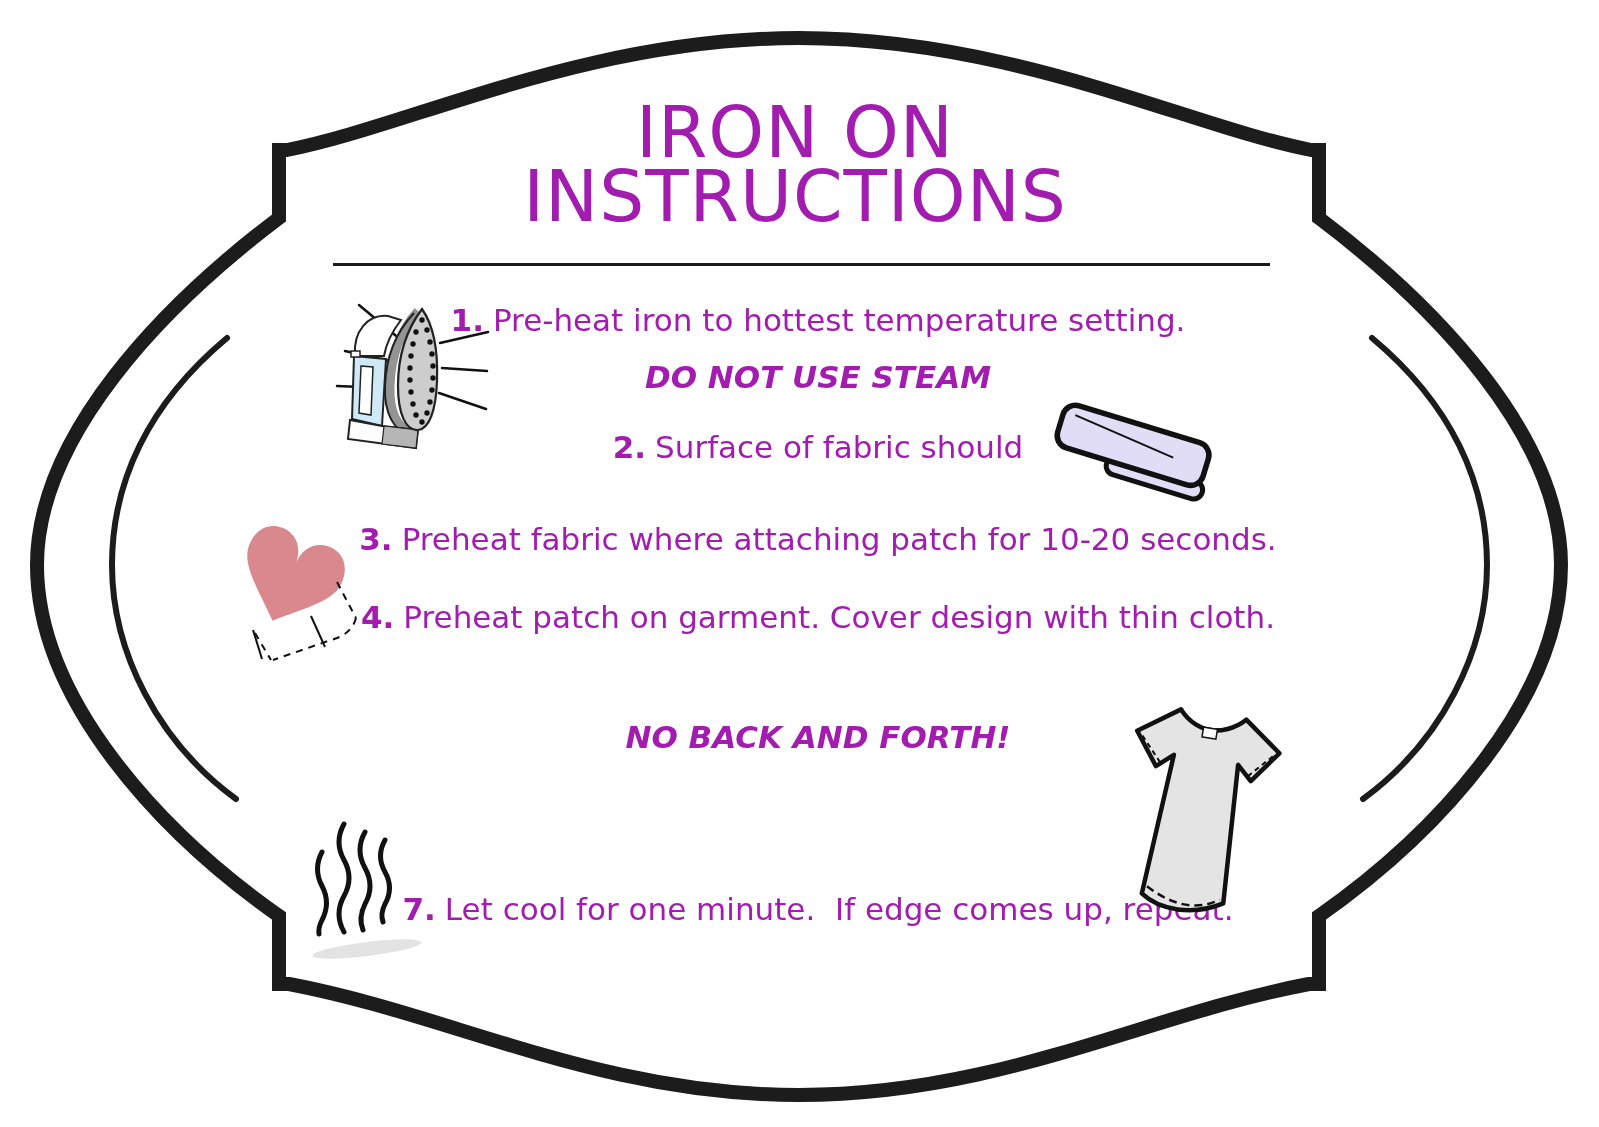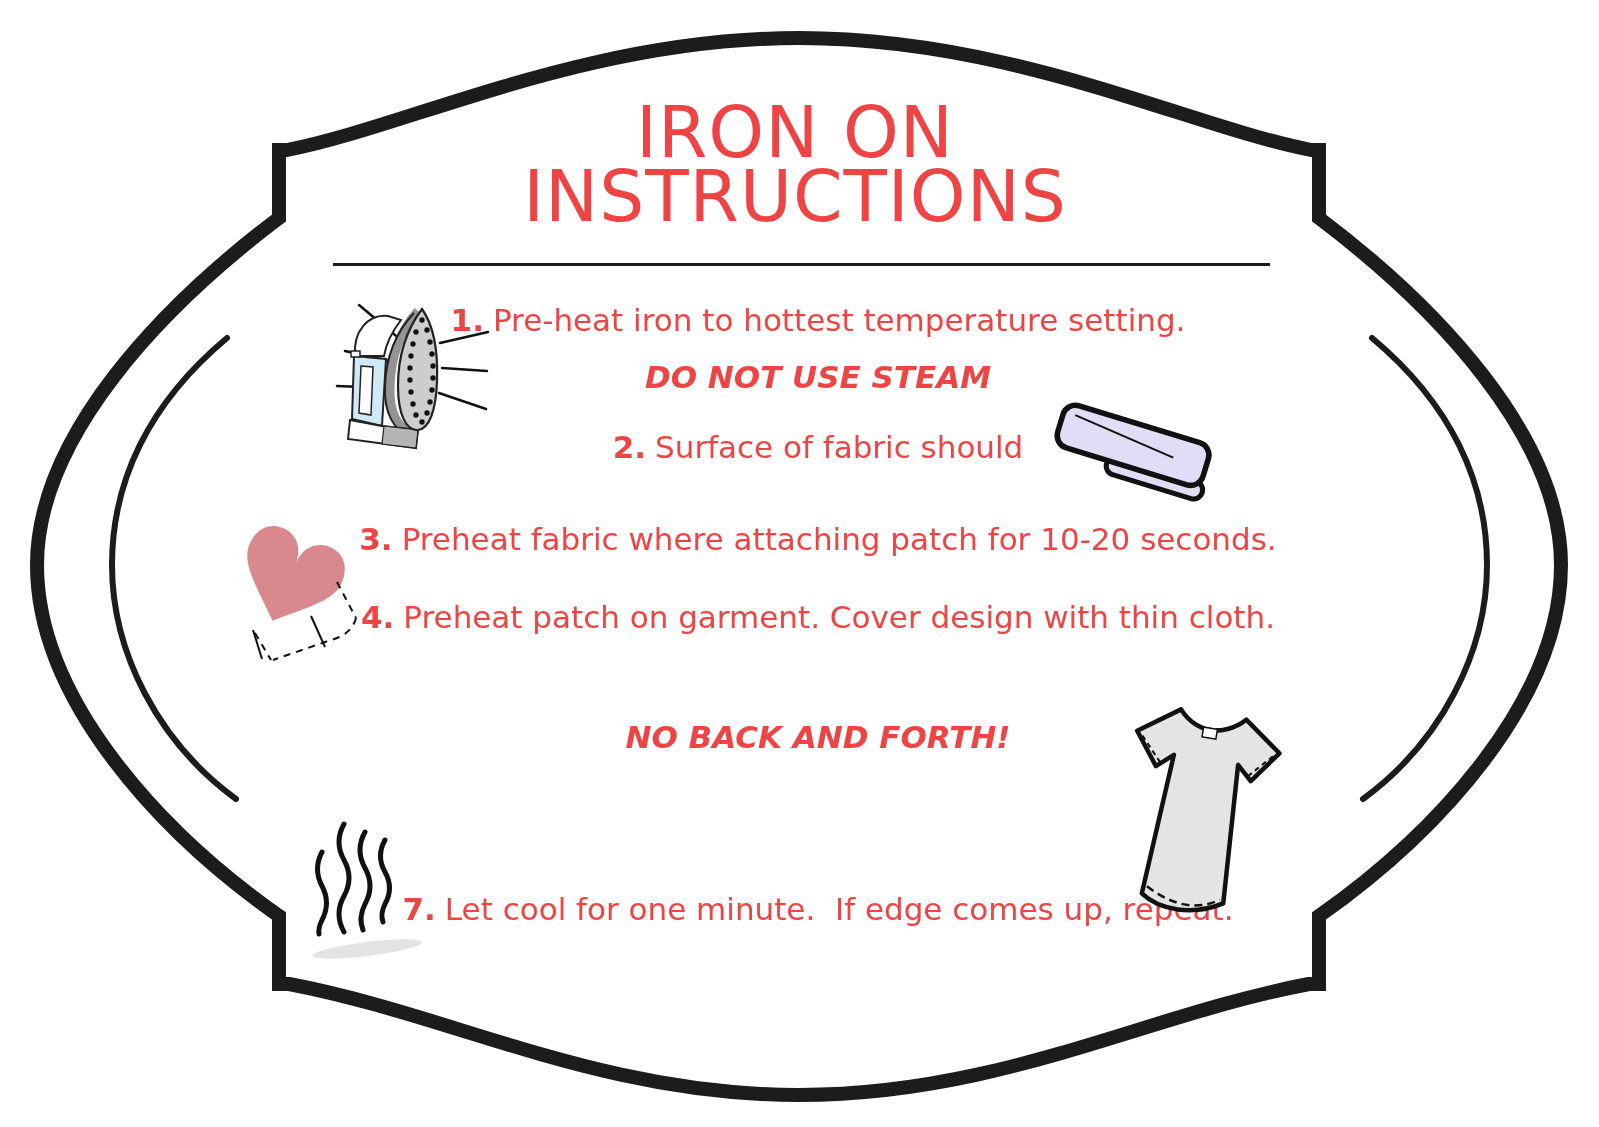"IRON ON" .poster { color: #ef4444 -> #a21caf }
